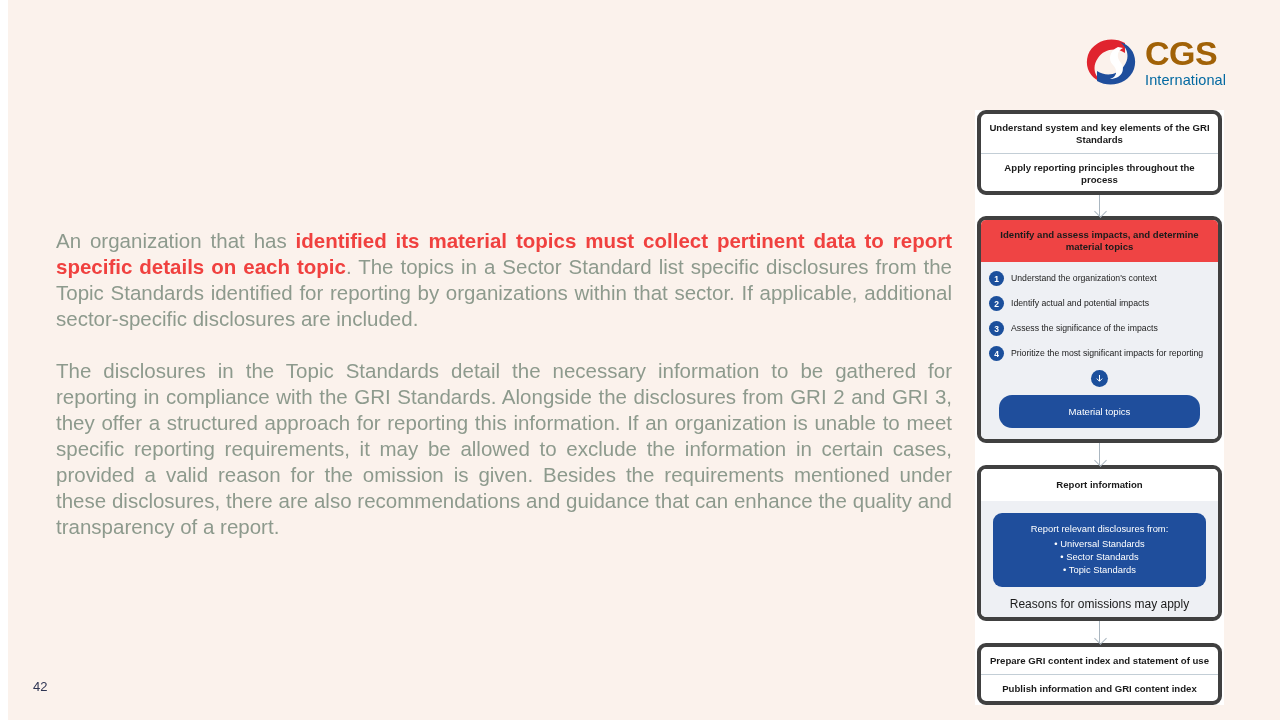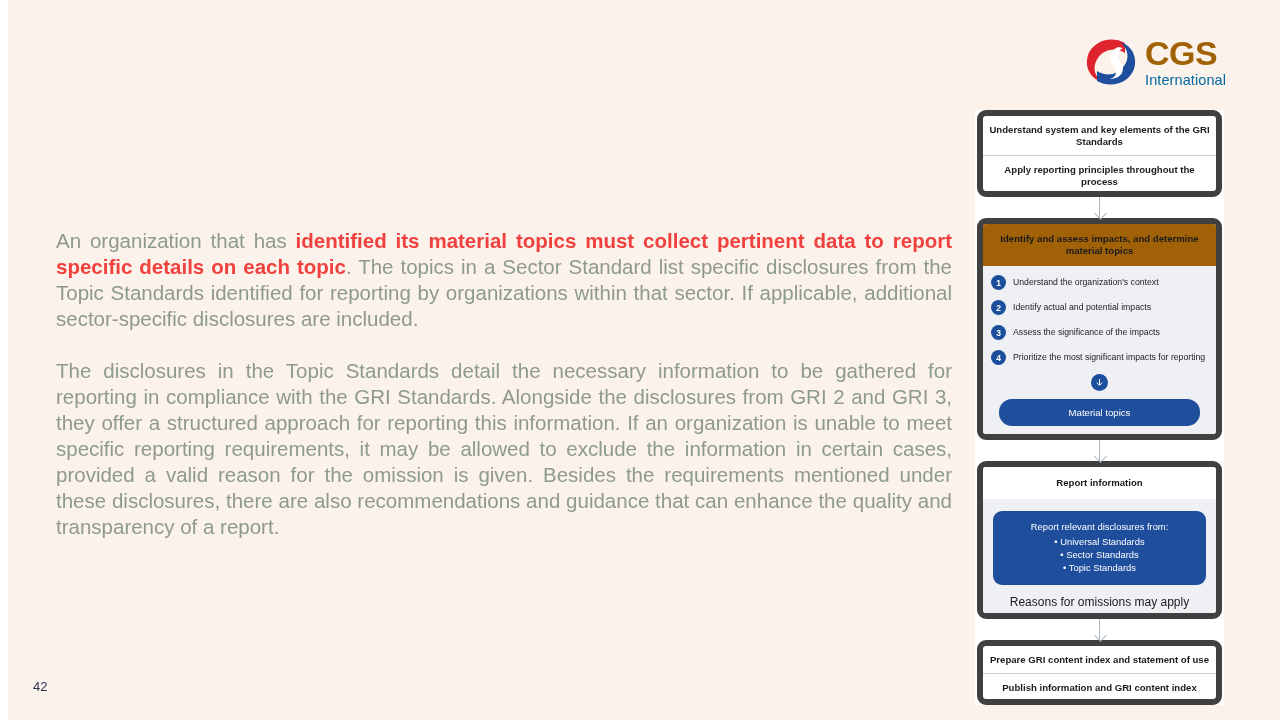"Understand system and key elements" .card { border: 6px solid #404040 -> 4px solid #404040 }
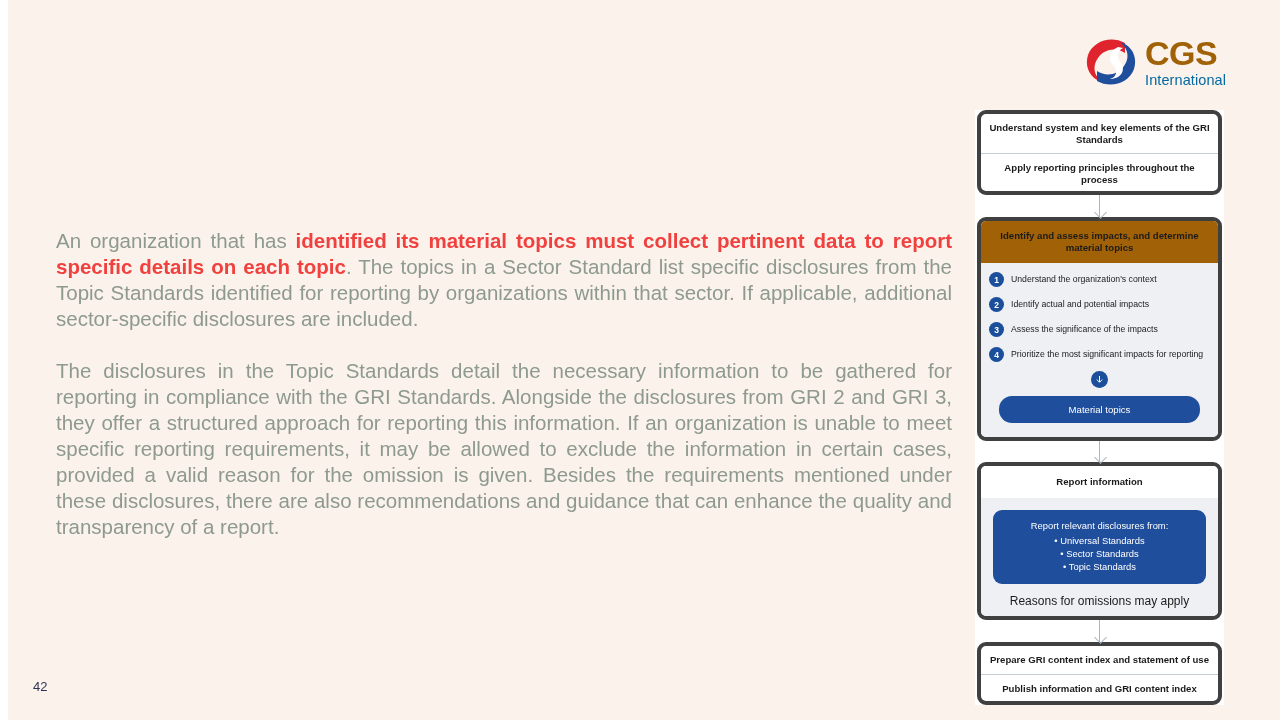"Identify and assess impacts, and" .steps-head { background: #a16207 -> #ef4444 }
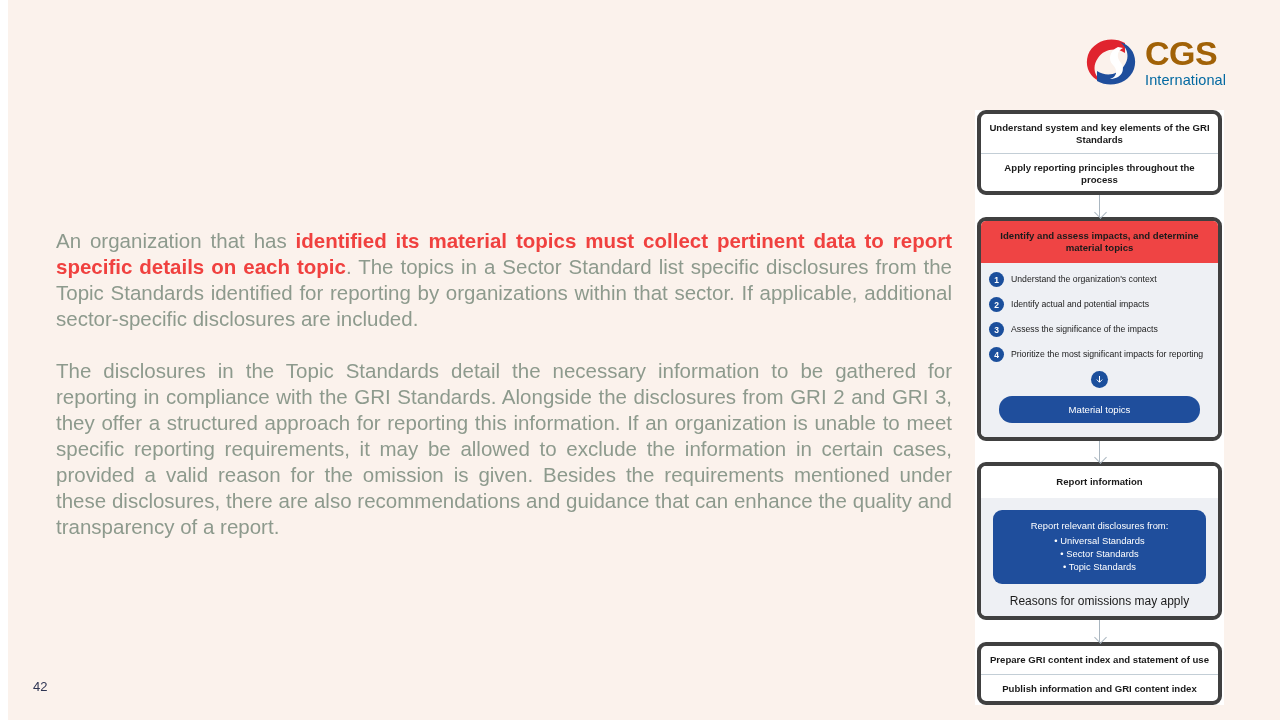"Material topics" .blue-pill { height: 27px -> 33px }
